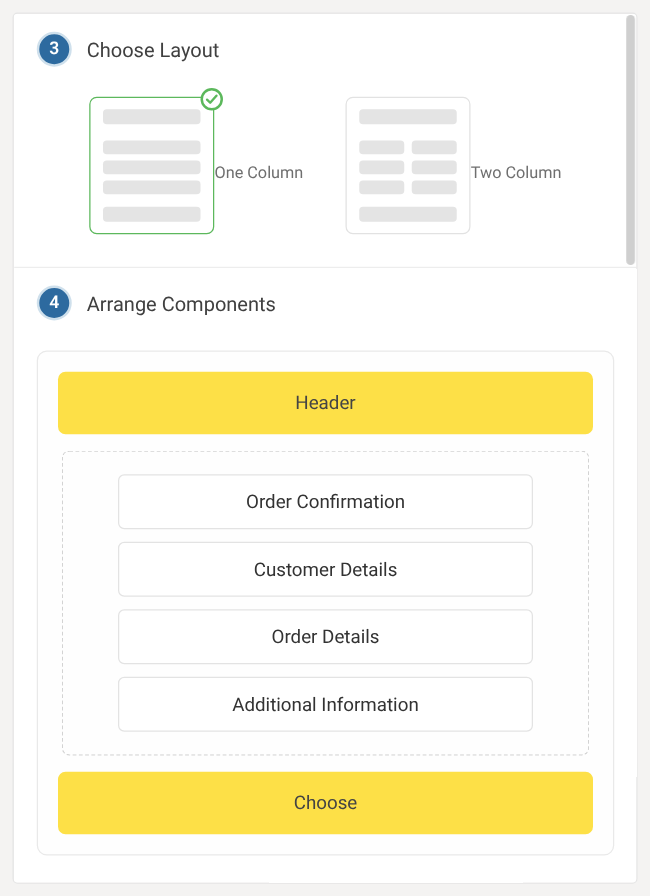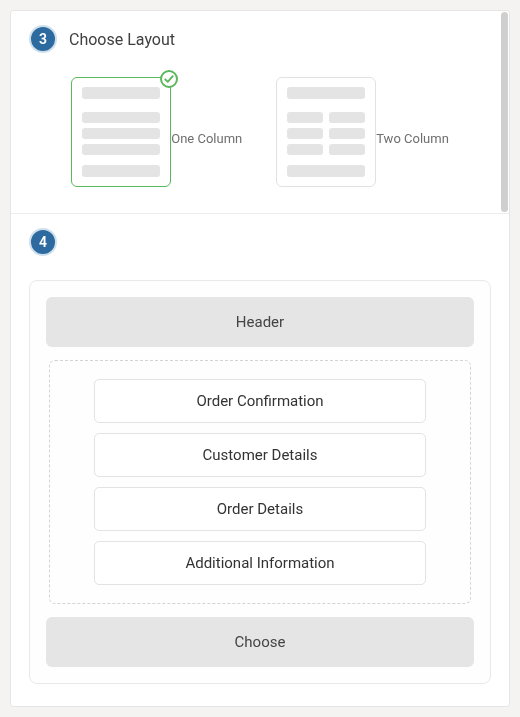"Arrange Components" div.section-title { html: none -> <div>Arrange Components</div> }
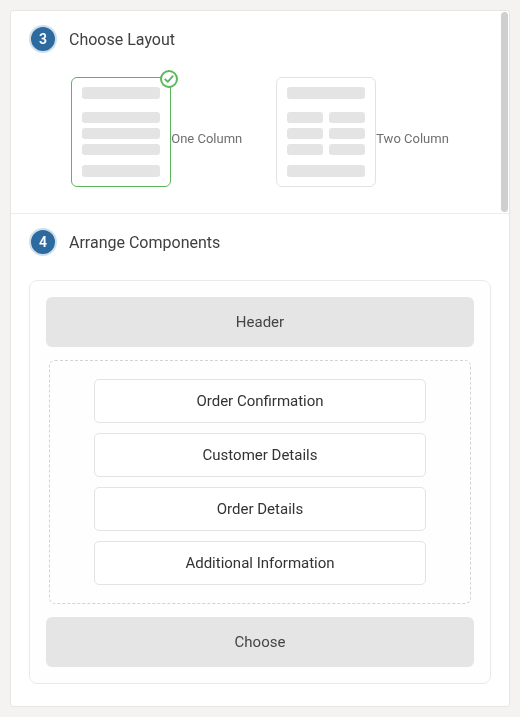"Header" .arr-header-bar, .arr-footer-bar { background: #e5e5e5 -> #fde047 }
